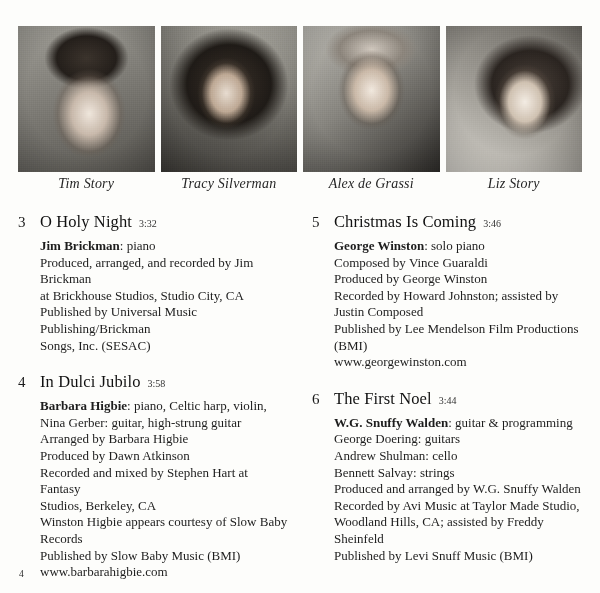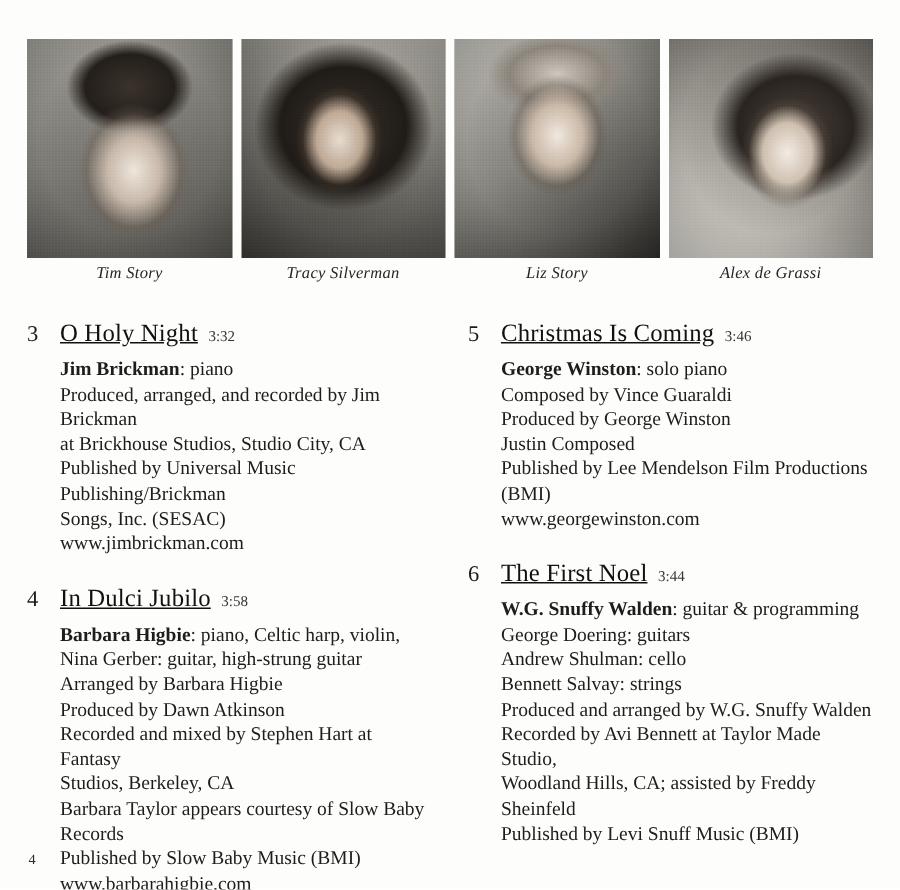"Tim Story" .caption { font-size: 11px -> 14px }
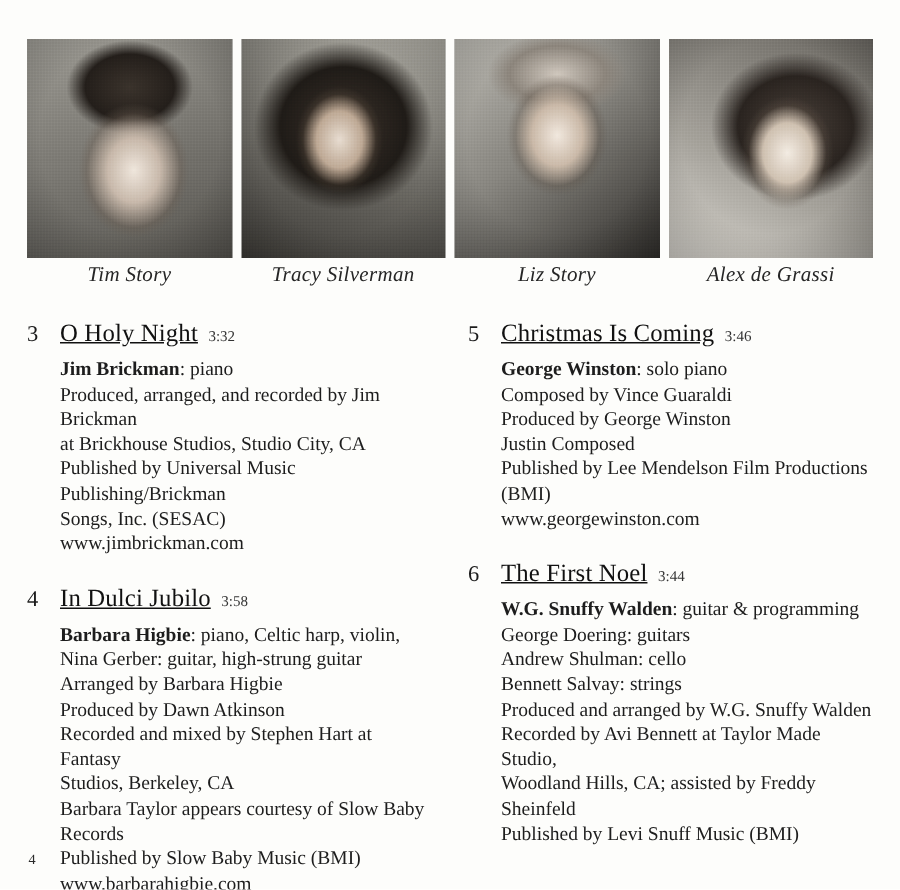"Liz Story" div.caption { order: before "Alex de Grassi" -> after "Alex de Grassi" }
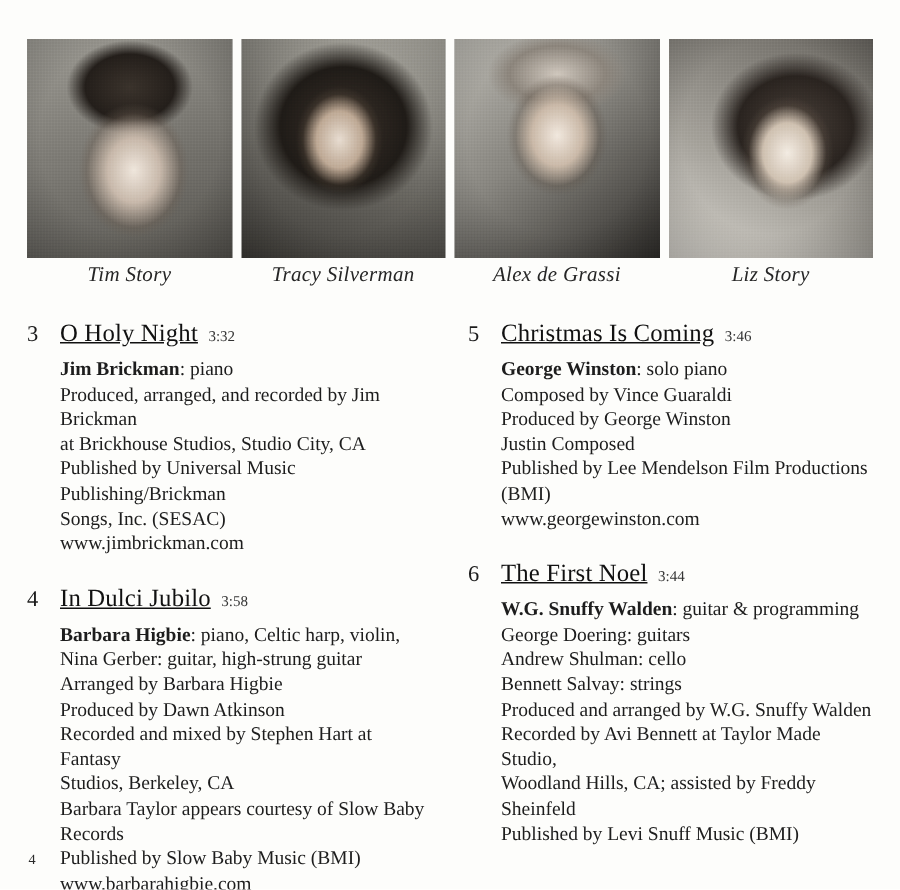"O Holy Night" .track-title { text-decoration: underline -> none }
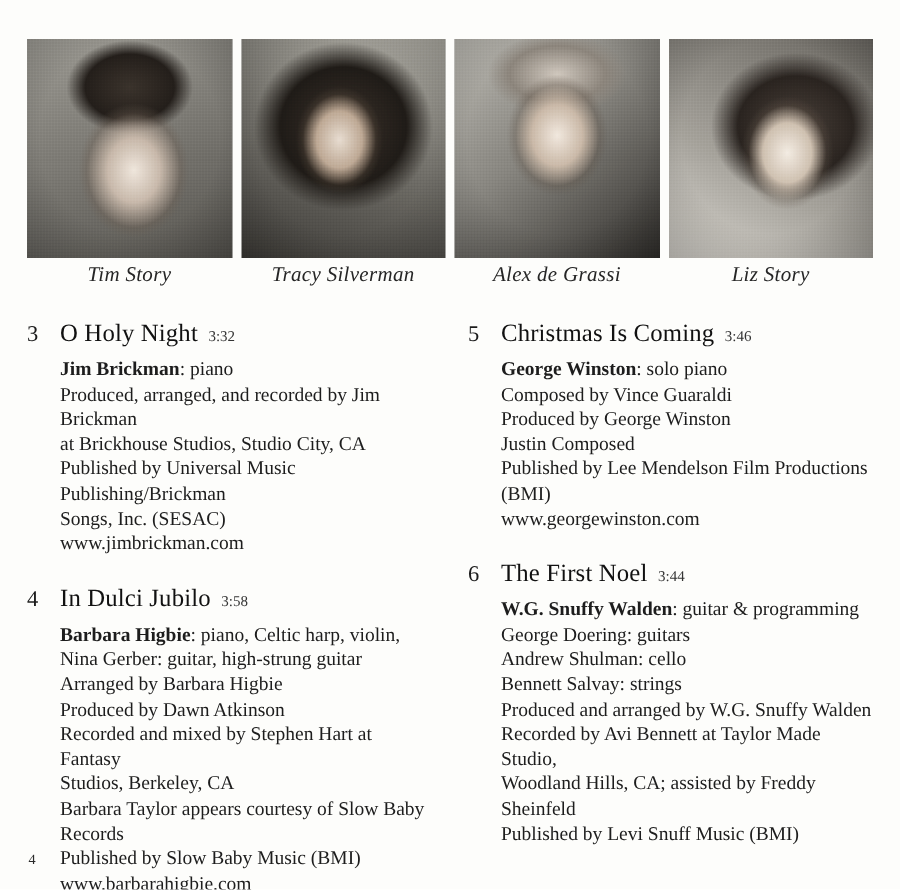"Recorded by Howard Johnston; assisted" div.credit-line { html: none -> <div>Recorded by Howard Johnston; assisted by</div> }
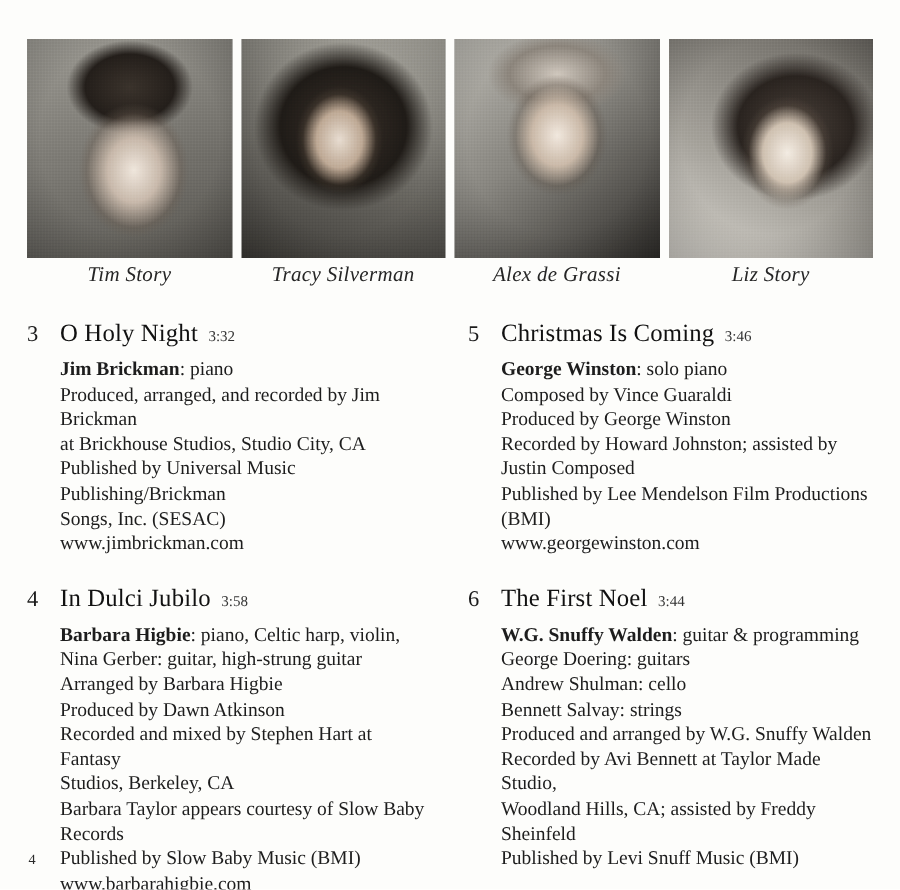"www.jimbrickman.com" div.credit-line { html: <div>www.jimbrickman.com</div> -> none }
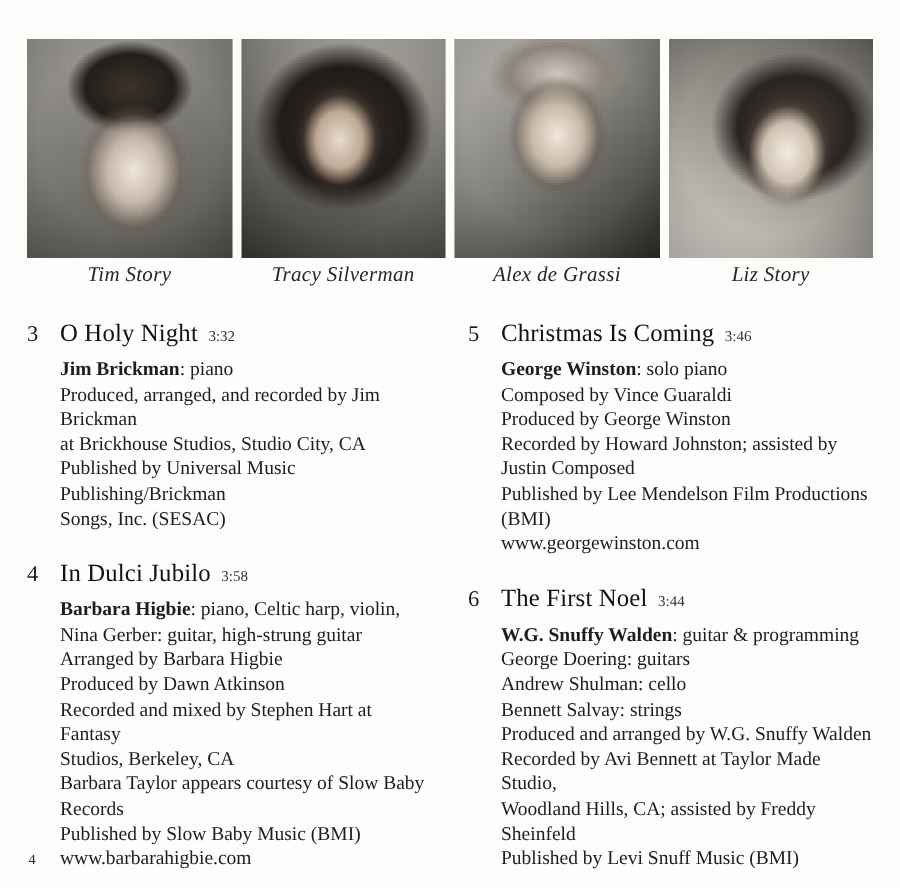"Recorded by Avi Bennett at" div.credit-line { text: Bennett -> Music }
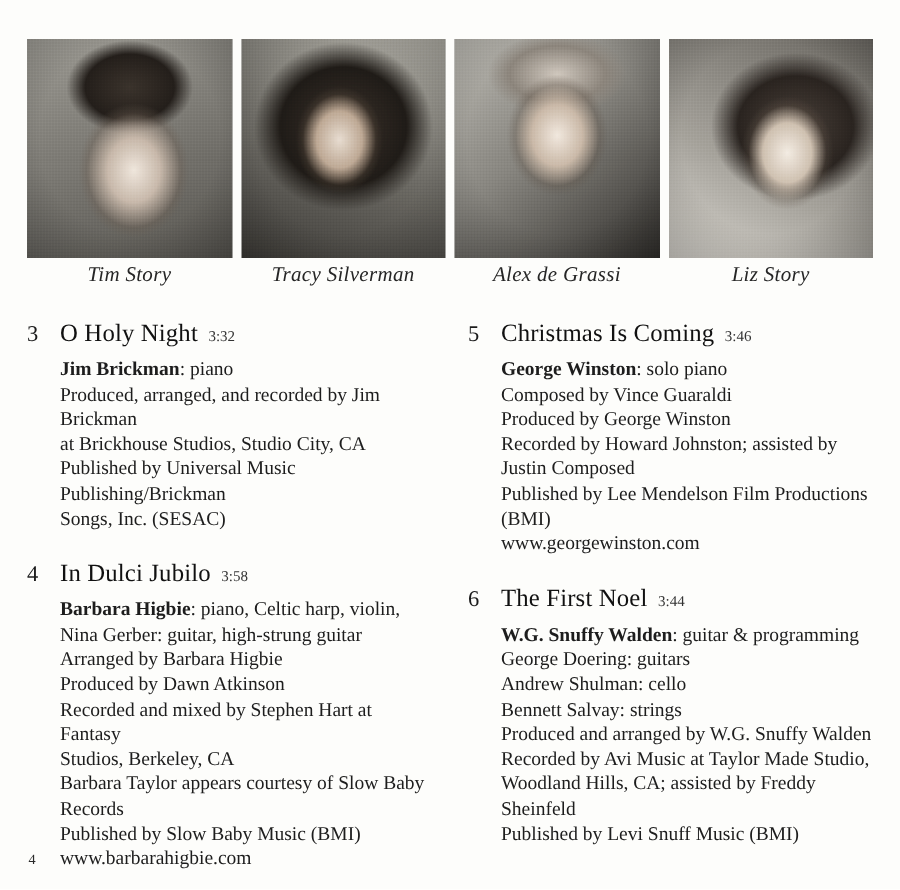"Barbara Taylor appears courtesy of" div.credit-line { text: Barbara Taylor -> Winston Higbie }
